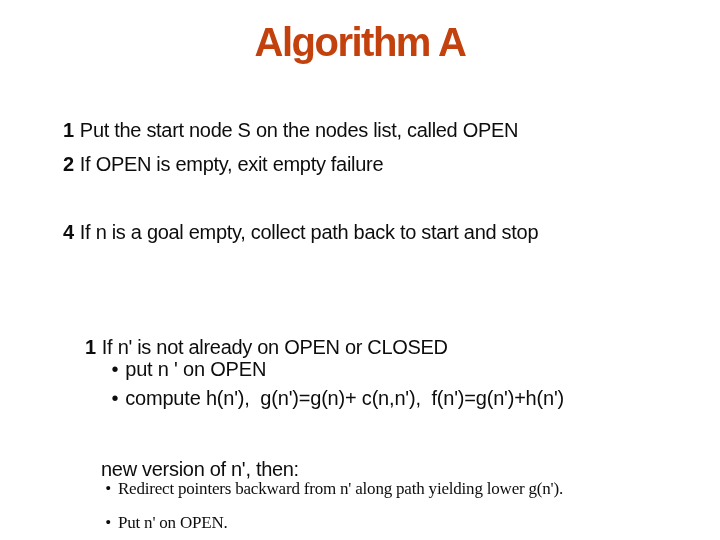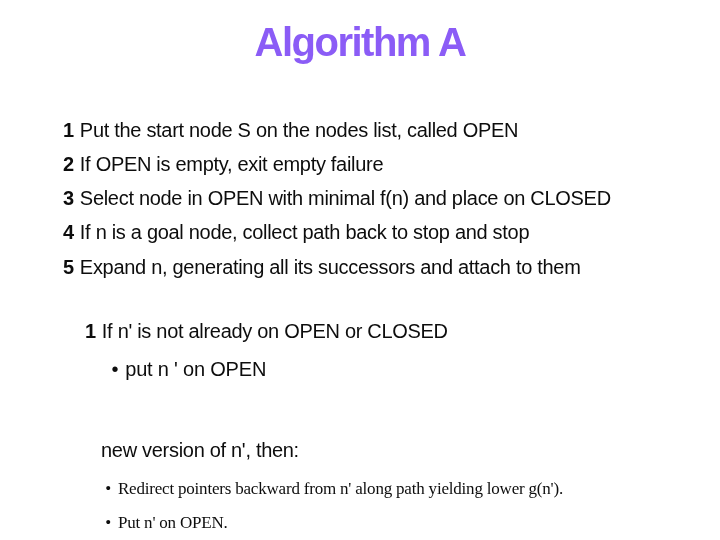"Algorithm A" .title { color: #8b5cf6 -> #c2410c }
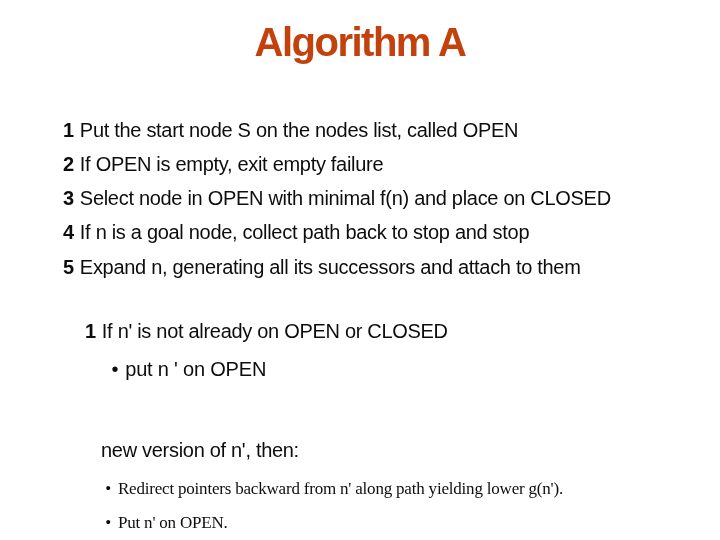"3 Select node in OPEN" div.line { html: <div> <span>3</span><span>Select node in OPEN with minimal f(n) and place on CLOSED</span> </div> -> none }
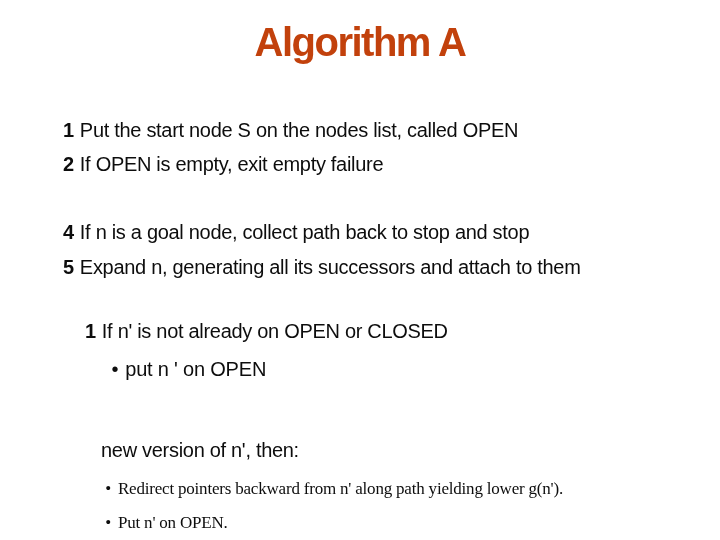"If n is a goal" span.txt { text: node, collect path back to stop -> empty, collect path back to start }
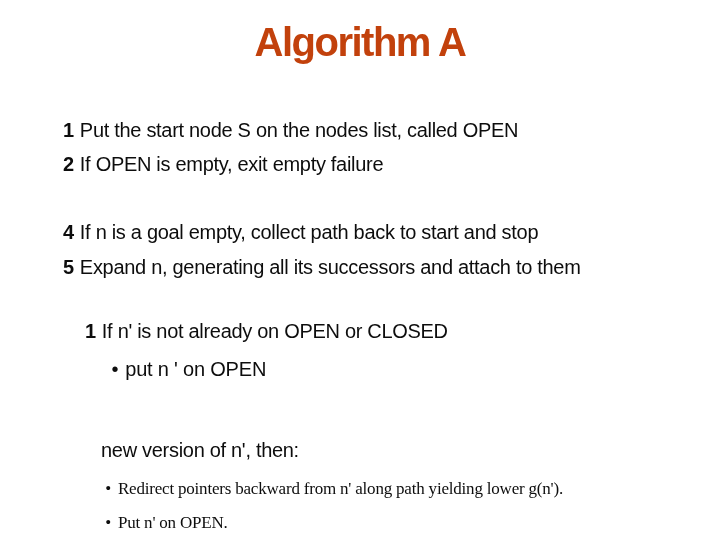"5 Expand n, generating all" div.line { html: <div> <span>5</span><span>Expand n, generating all its successors and attach to them</span> </div> -> none }
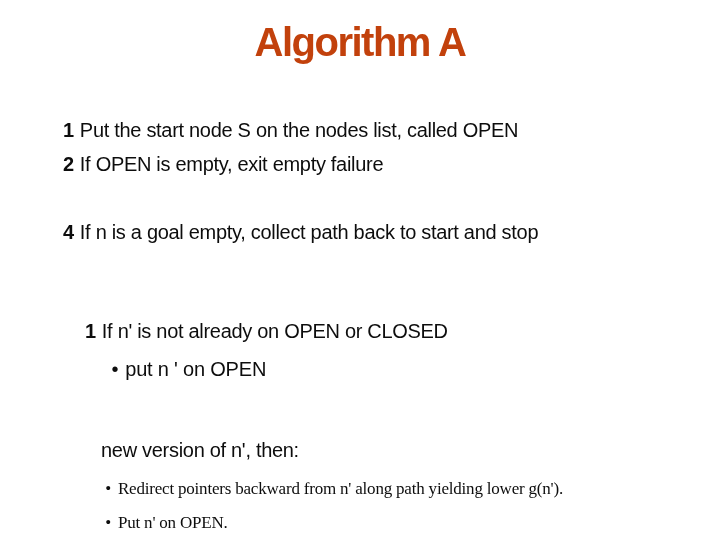"1 If n' is not" .p-s1 { top: 298px -> 314px }
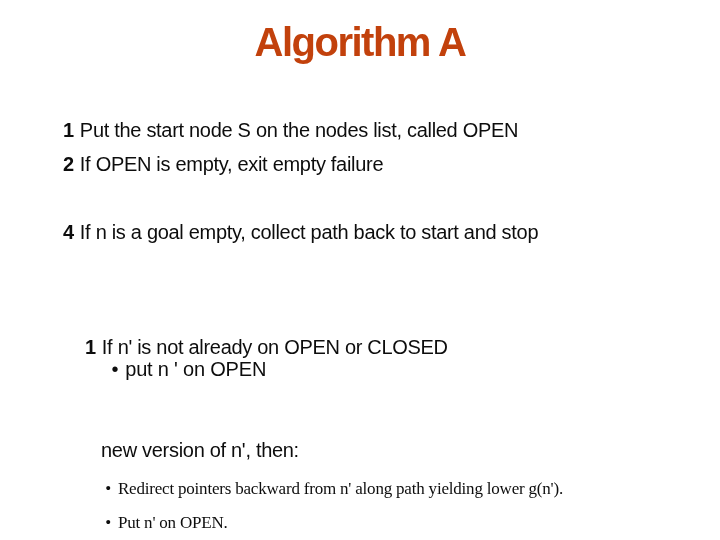"• compute h(n'), g(n')=g(n)+ c(n,n')," div.line { html: none -> <div> <span>•</span><span>compute h(n'), g(n')=g(n)+ c(n,n'), f(n')=g(n')+h(n')</span> </div> }
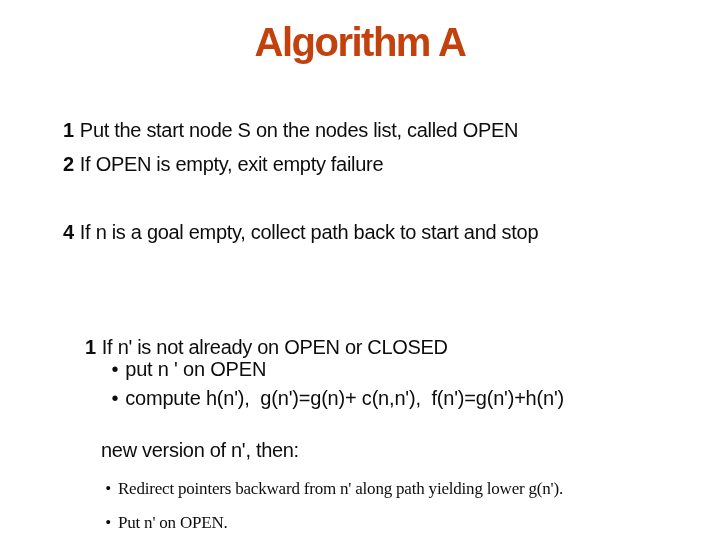"new version of n', then:" .p-s2b { top: 417px -> 436px }
